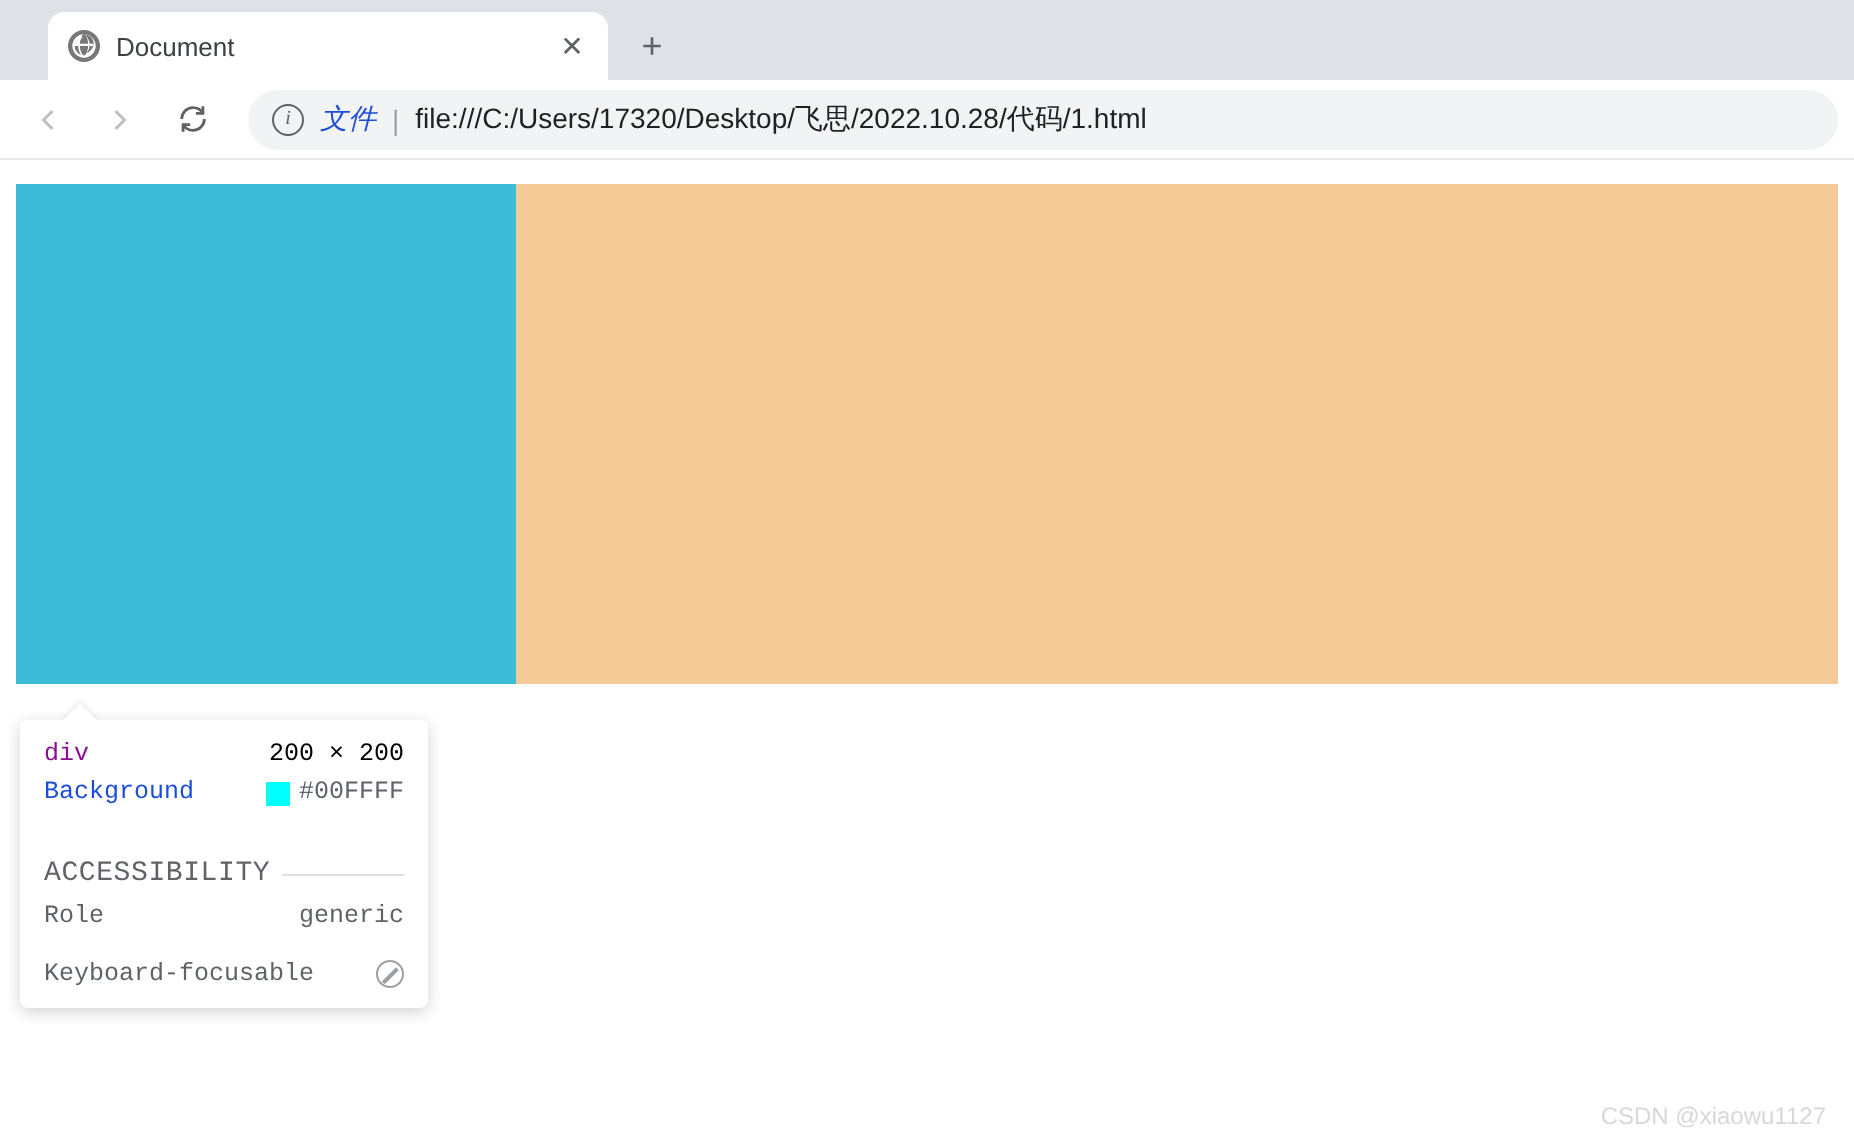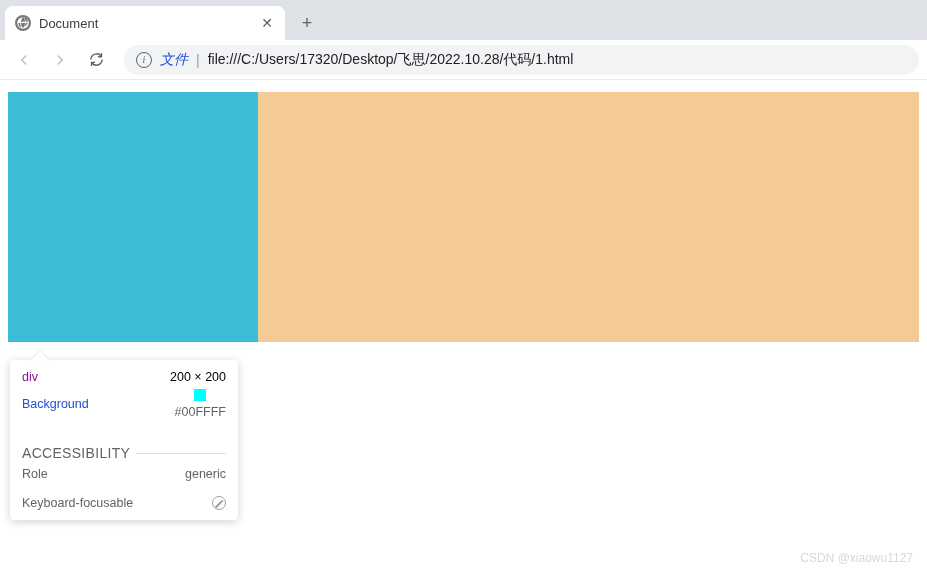"Document" .tab-strip { padding-left: 5px -> 24px }
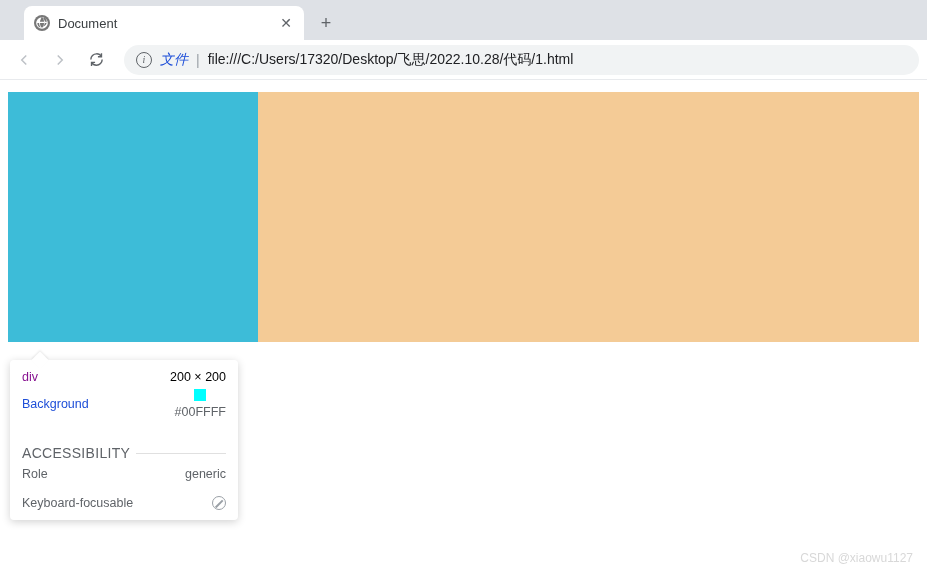"div" .devtools-tooltip { font-family: none -> Liberation Mono, monospace; width: 228px -> 204px }
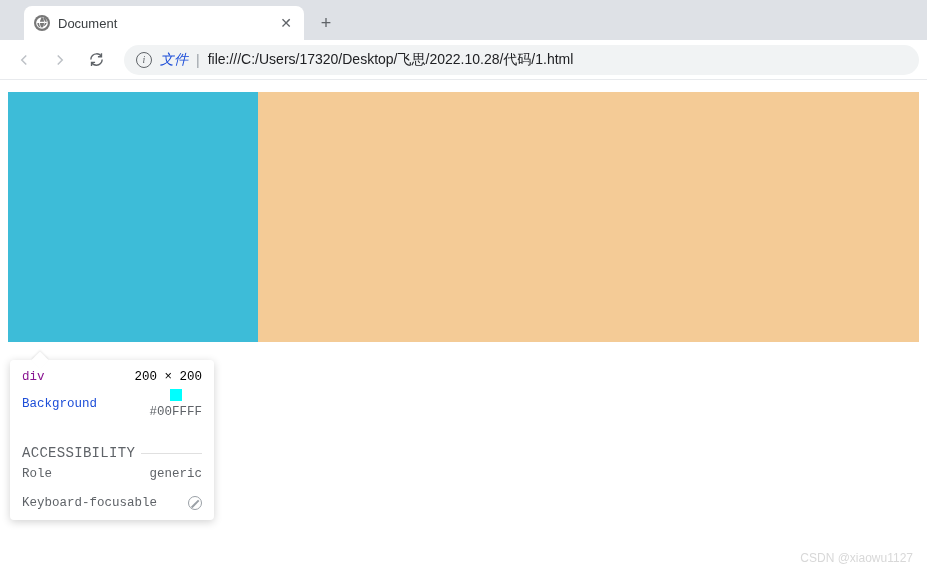"#00FFFF" .tt-bg-val { align-items: center -> flex-end; flex-direction: column -> none }
